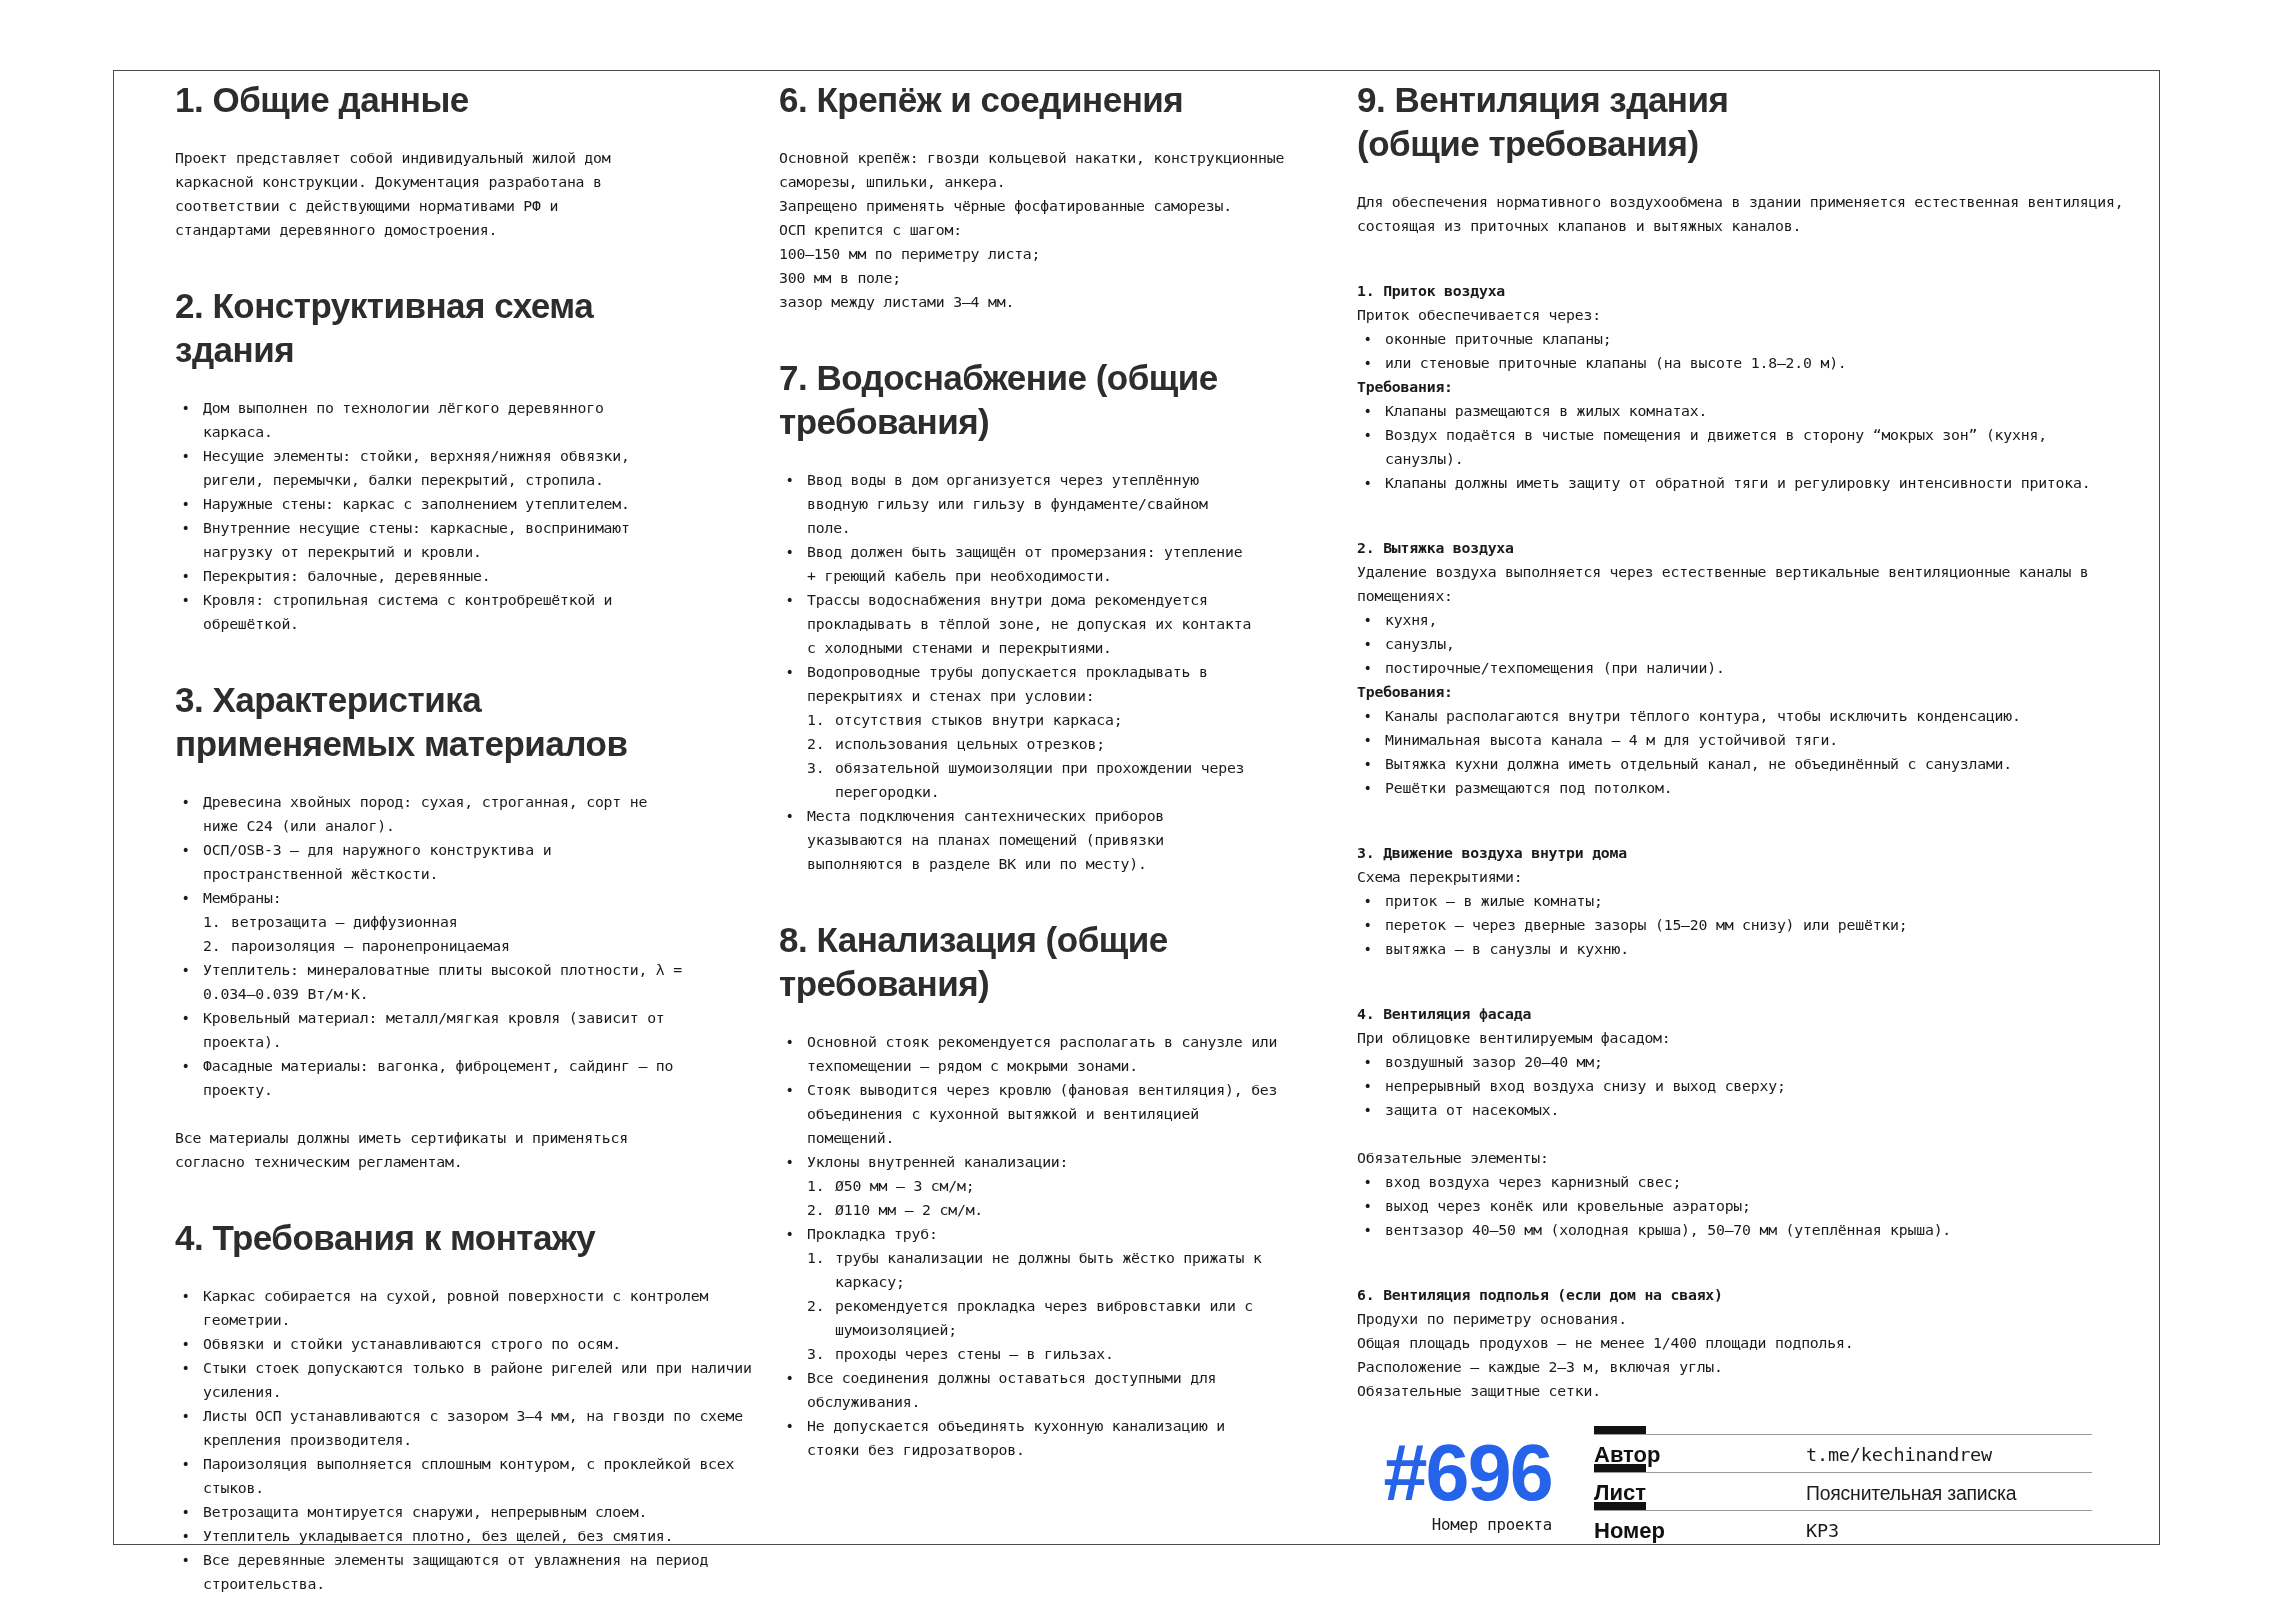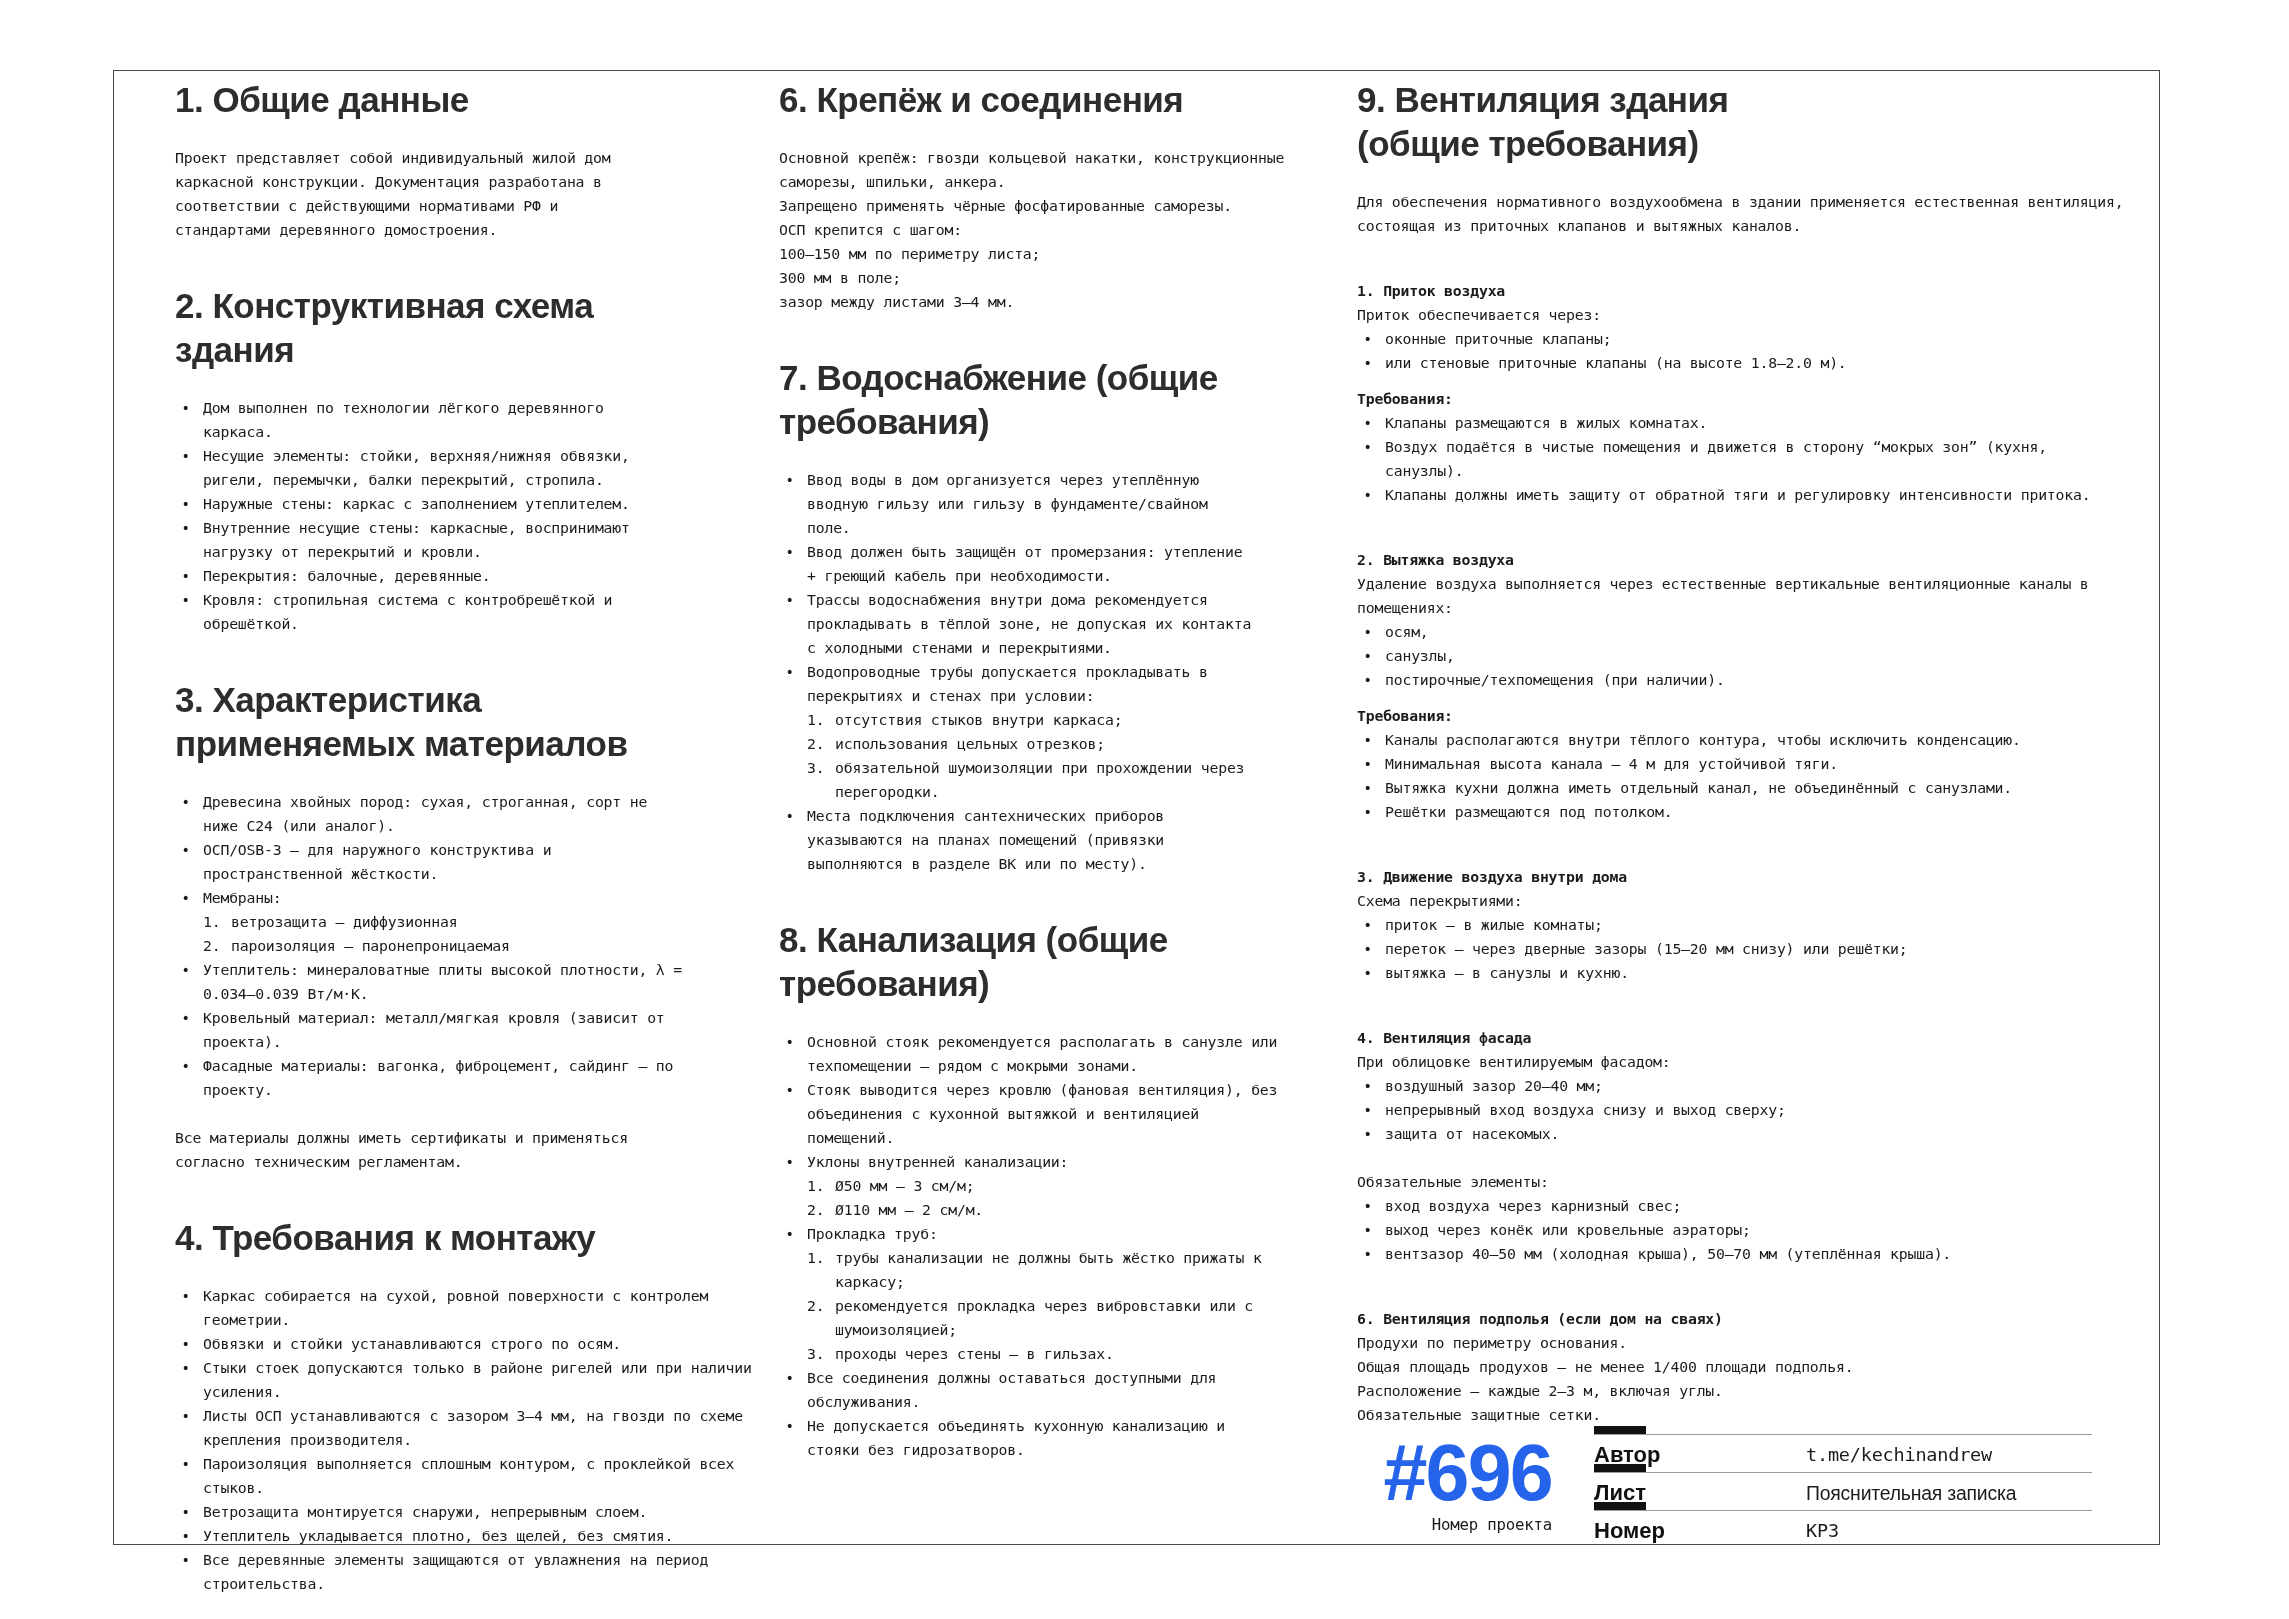"Требования:" .t-b { margin-top: 12px -> none }
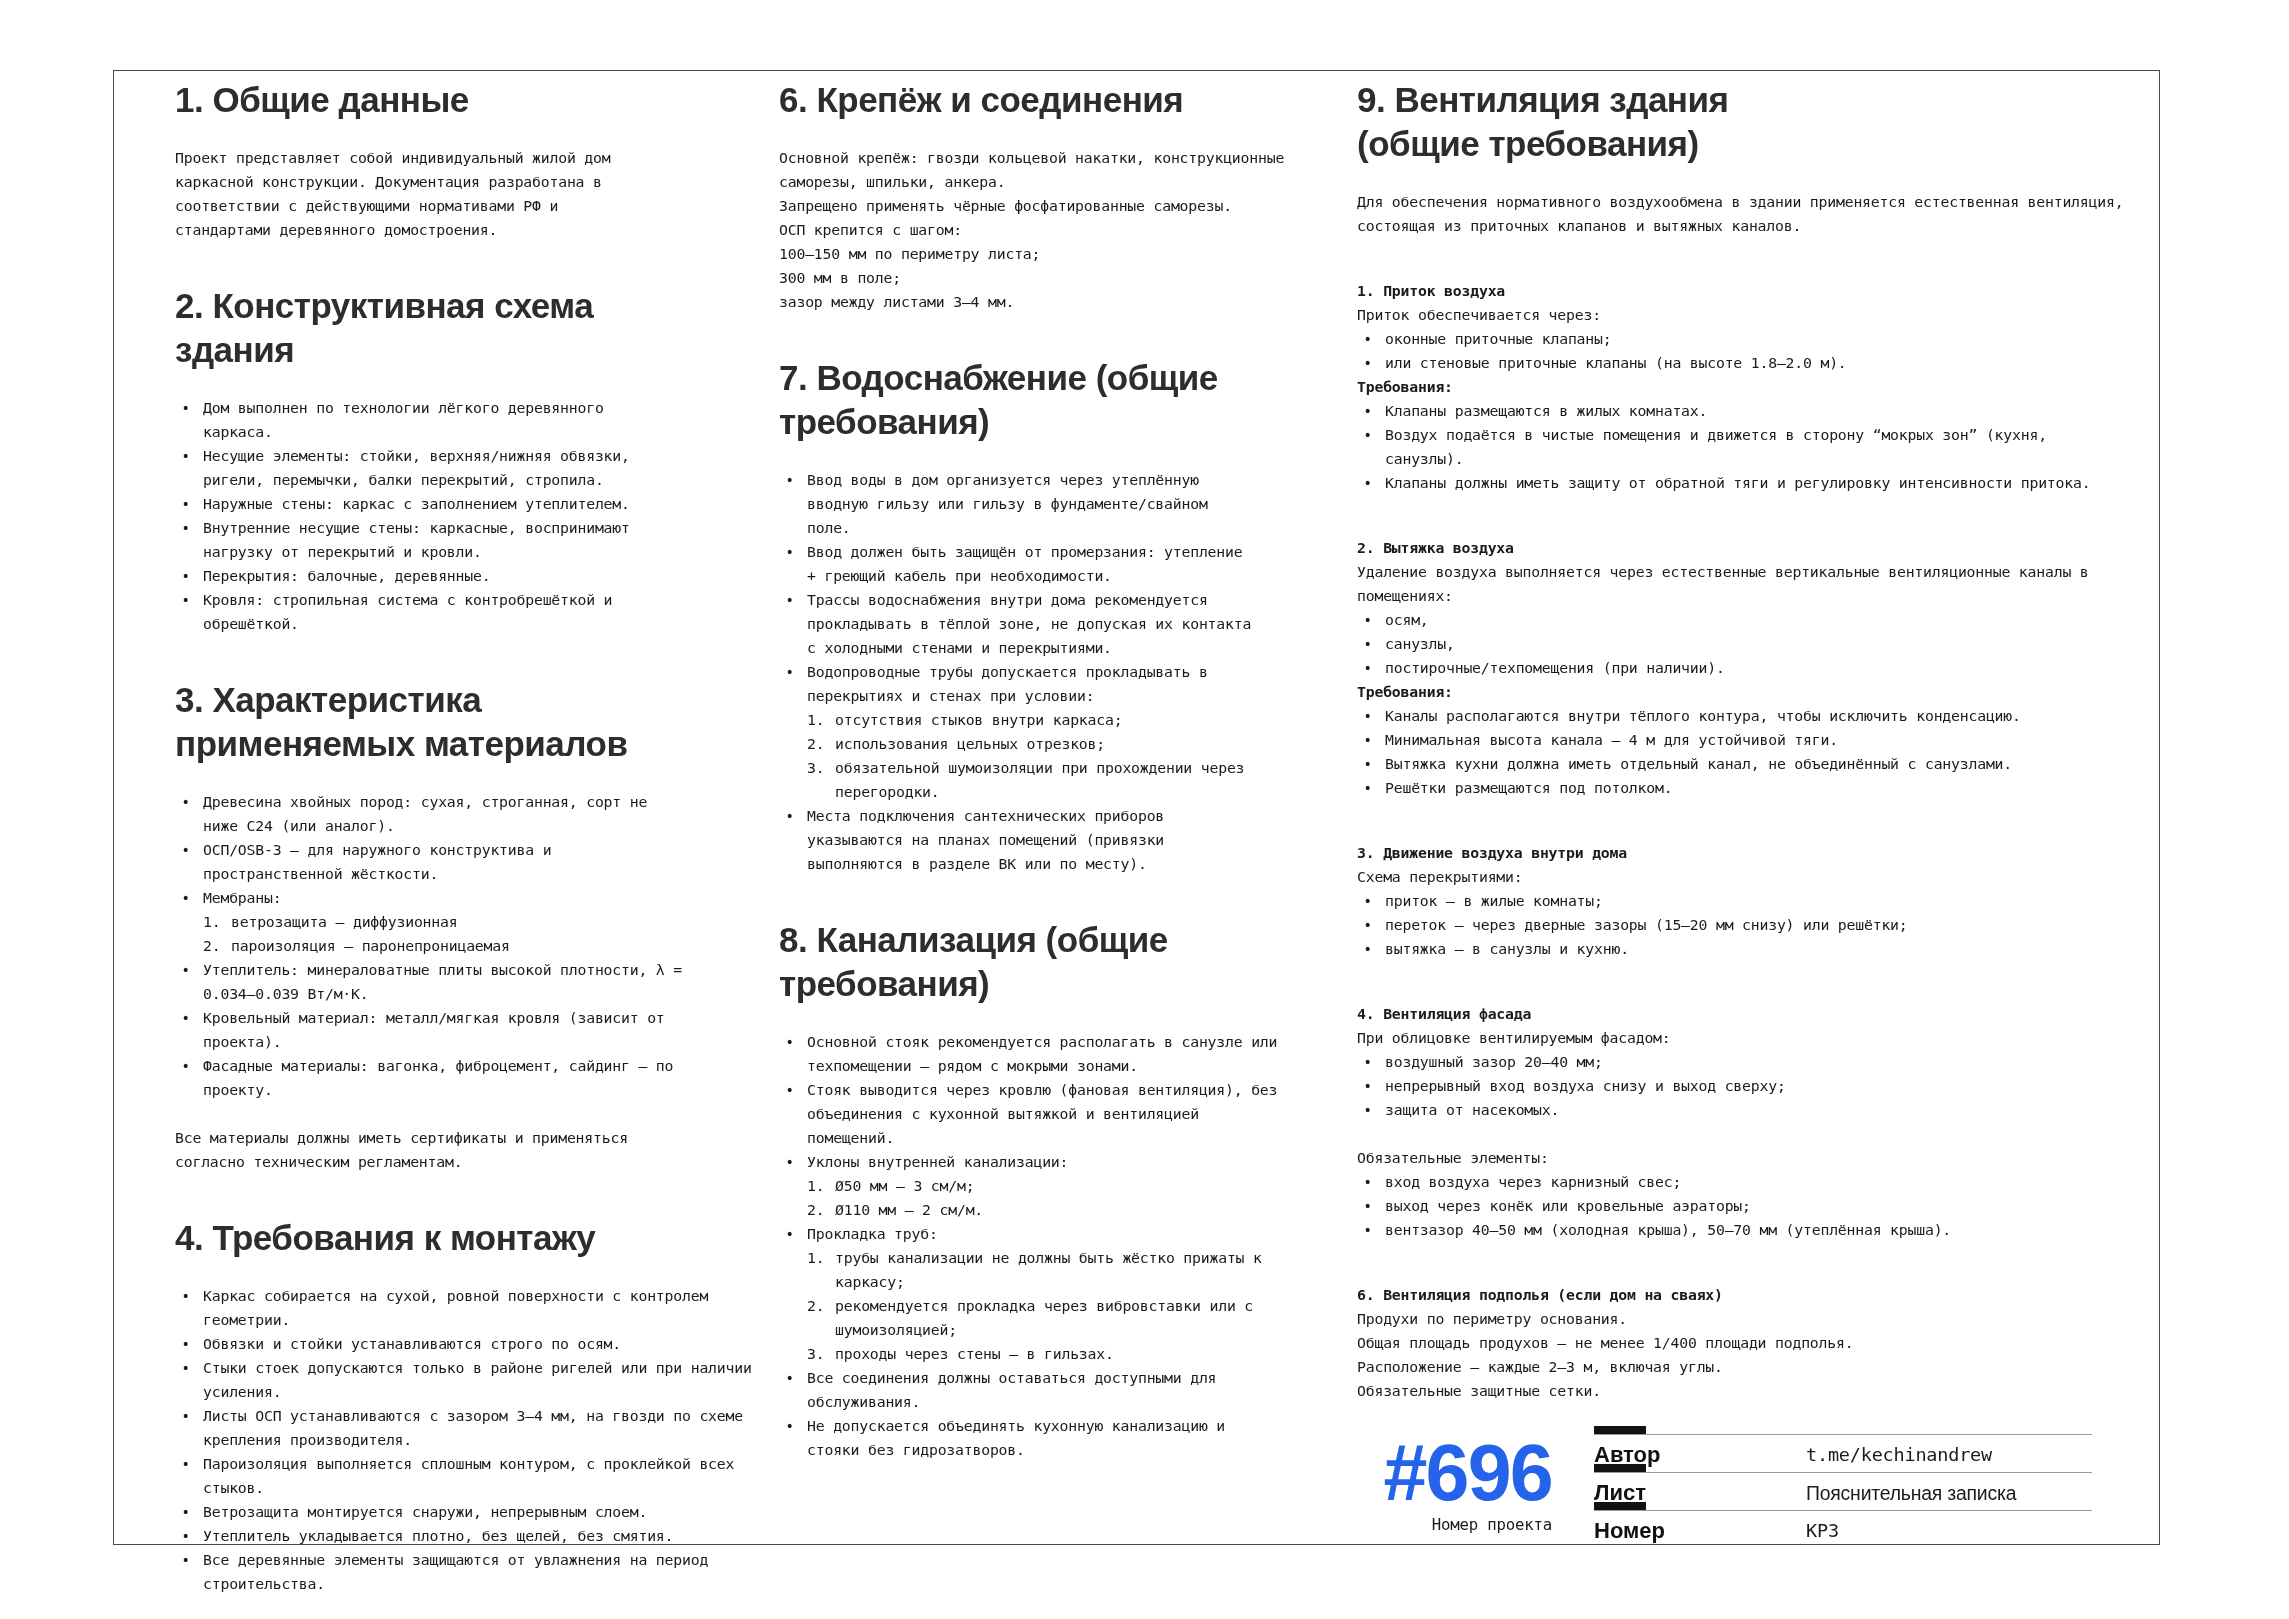"осям," div.mono { text: осям -> кухня }
